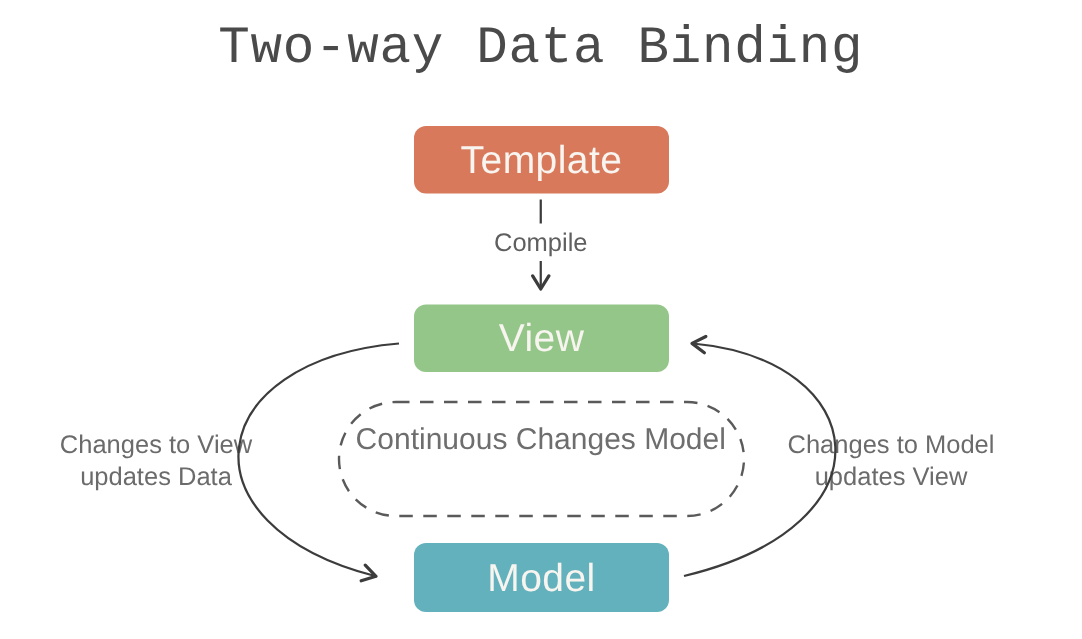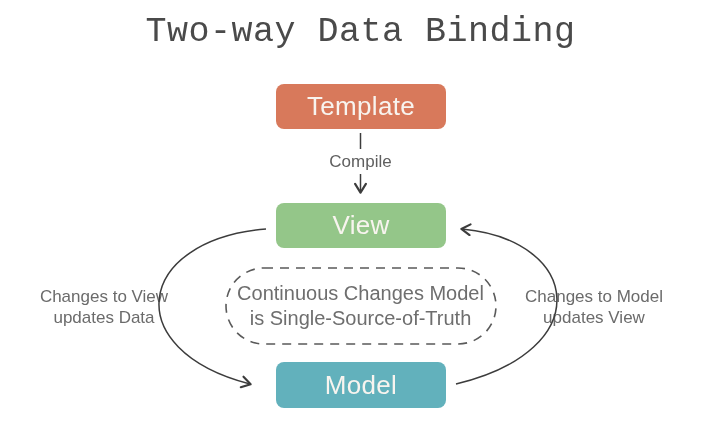"is Single-Source-of-Truth" div { html: <div>is Single-Source-of-Truth</div> -> none }
